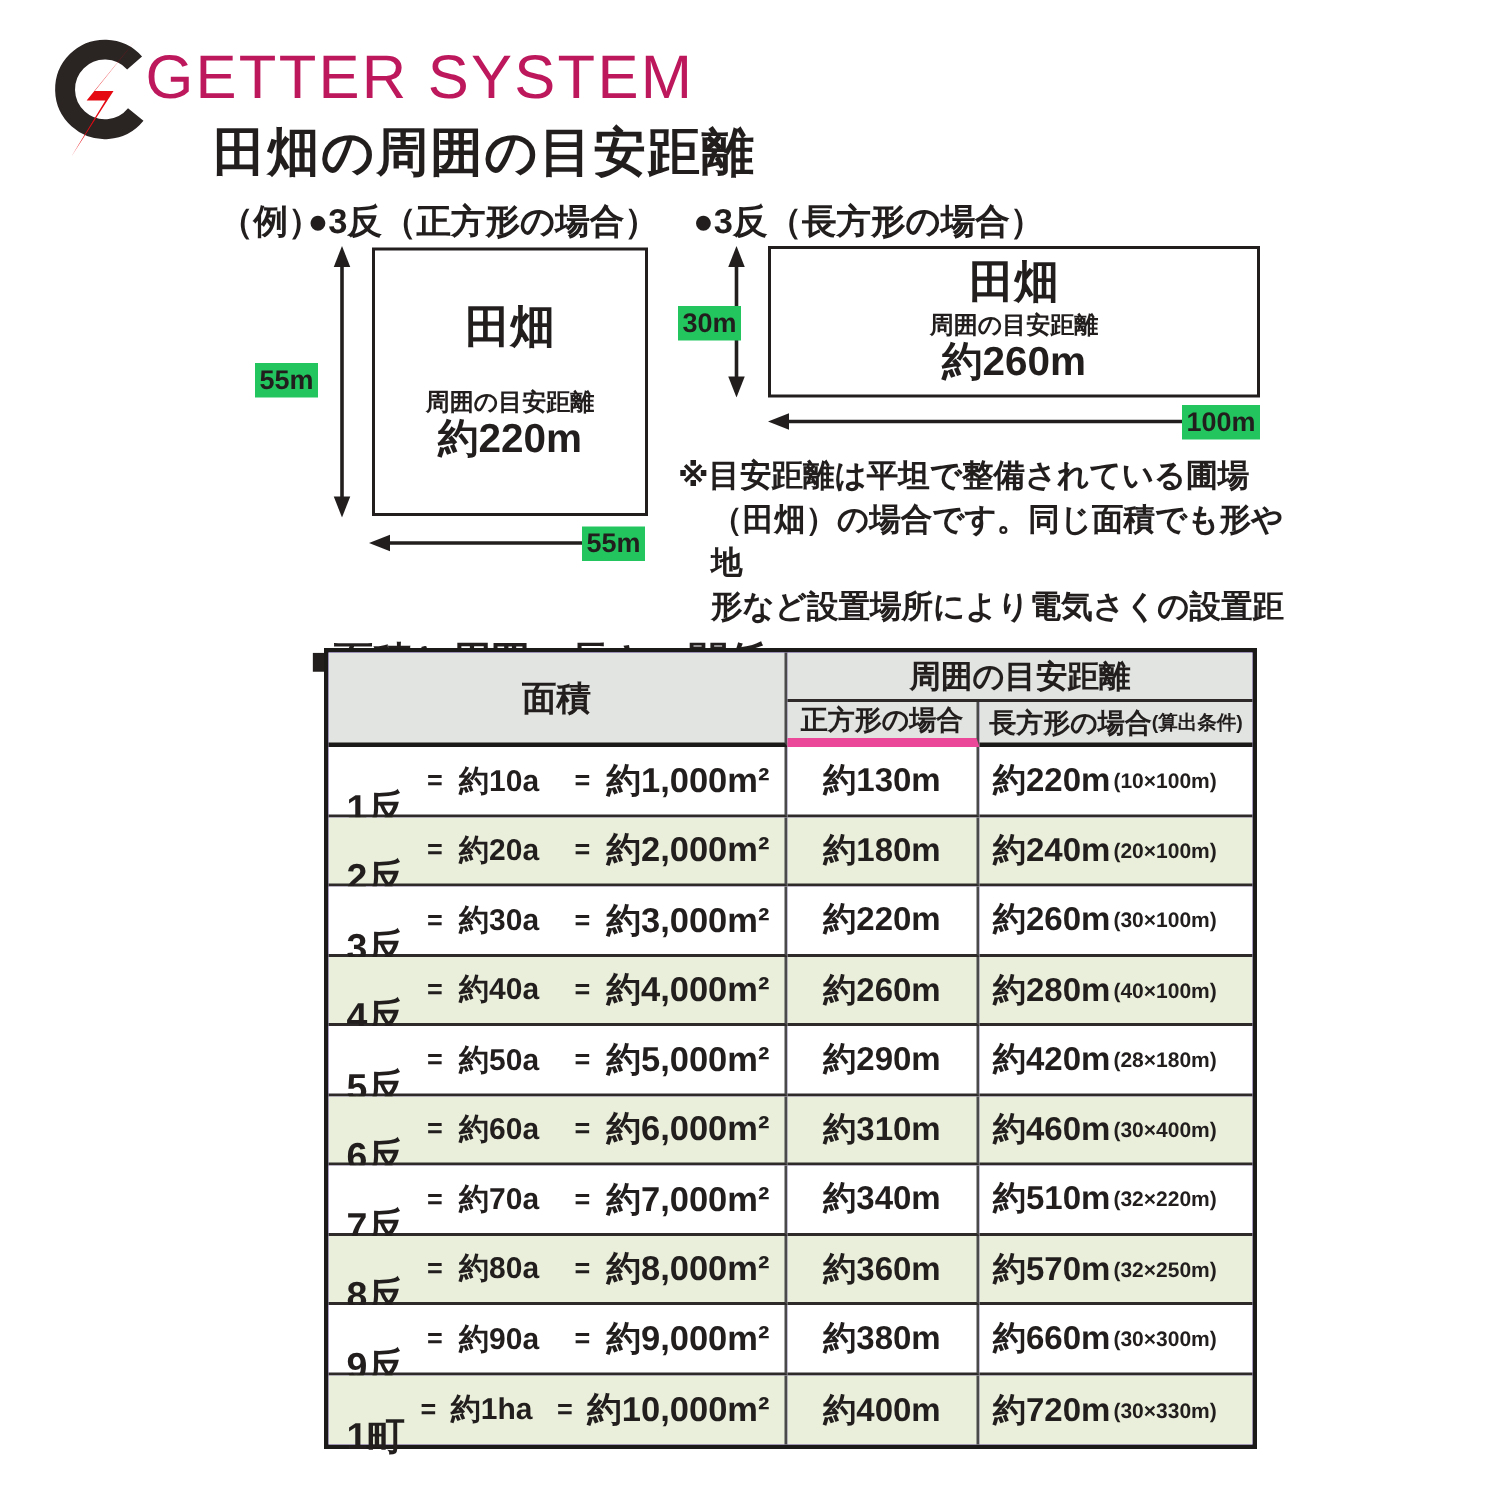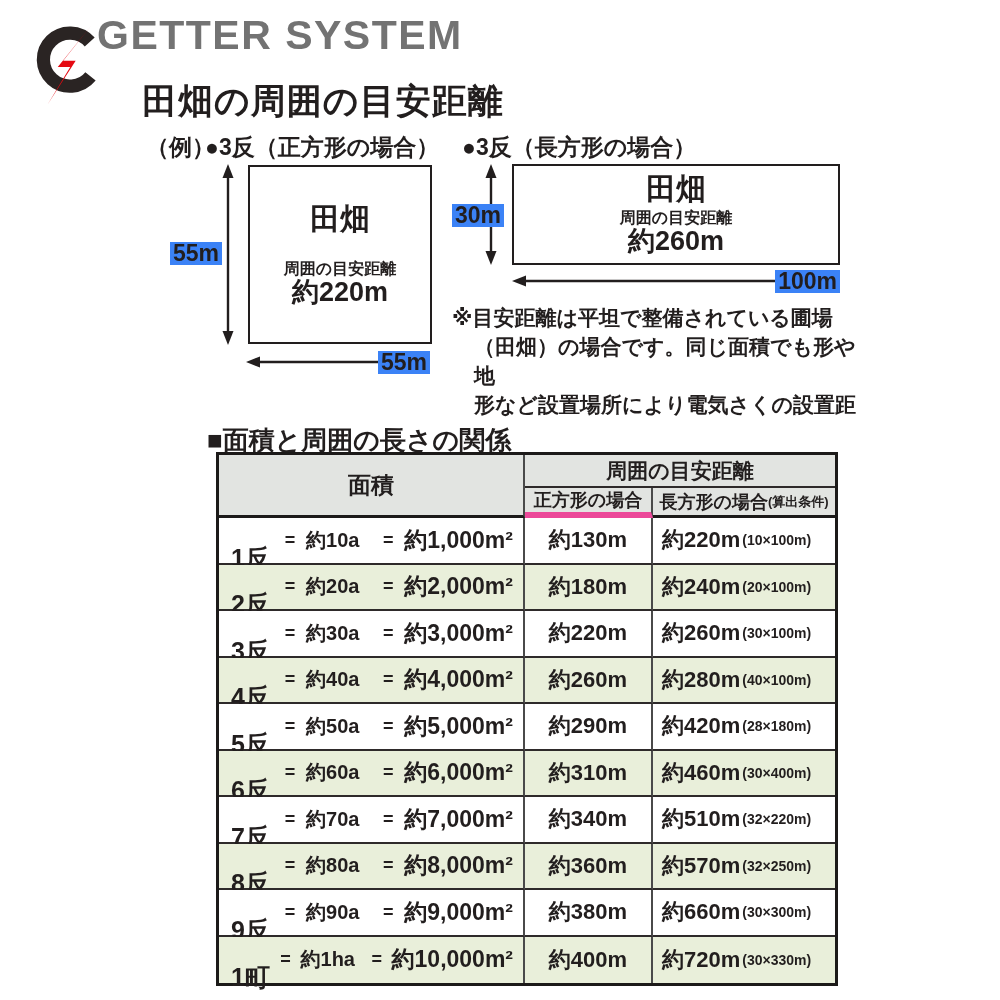"GETTER SYSTEM" .brand { color: #737373 -> #be185d; font-weight: 700 -> 400; top: 12px -> 28px }
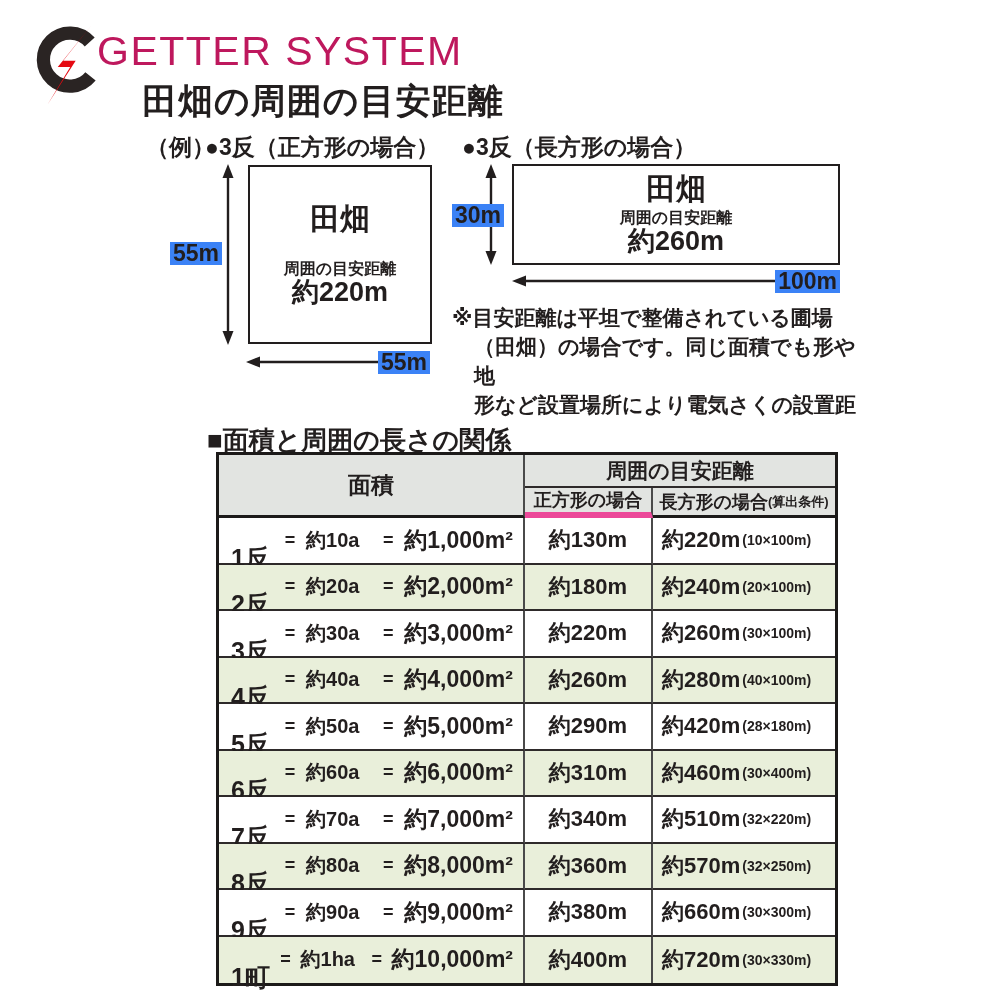"30m" .mlabel { background: #3b82f6 -> #22c55e; font-size: 23px -> 18px }
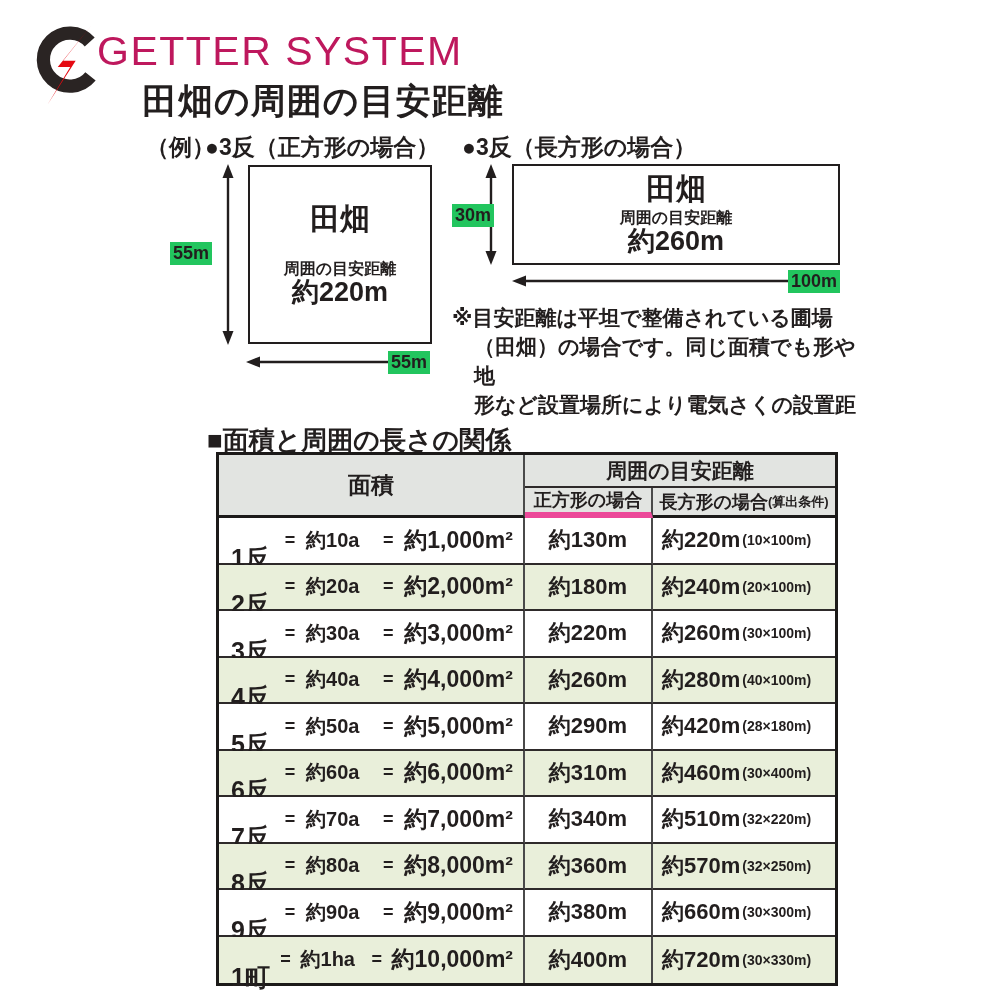"面積" .area-table { top: 452px -> 432px }
